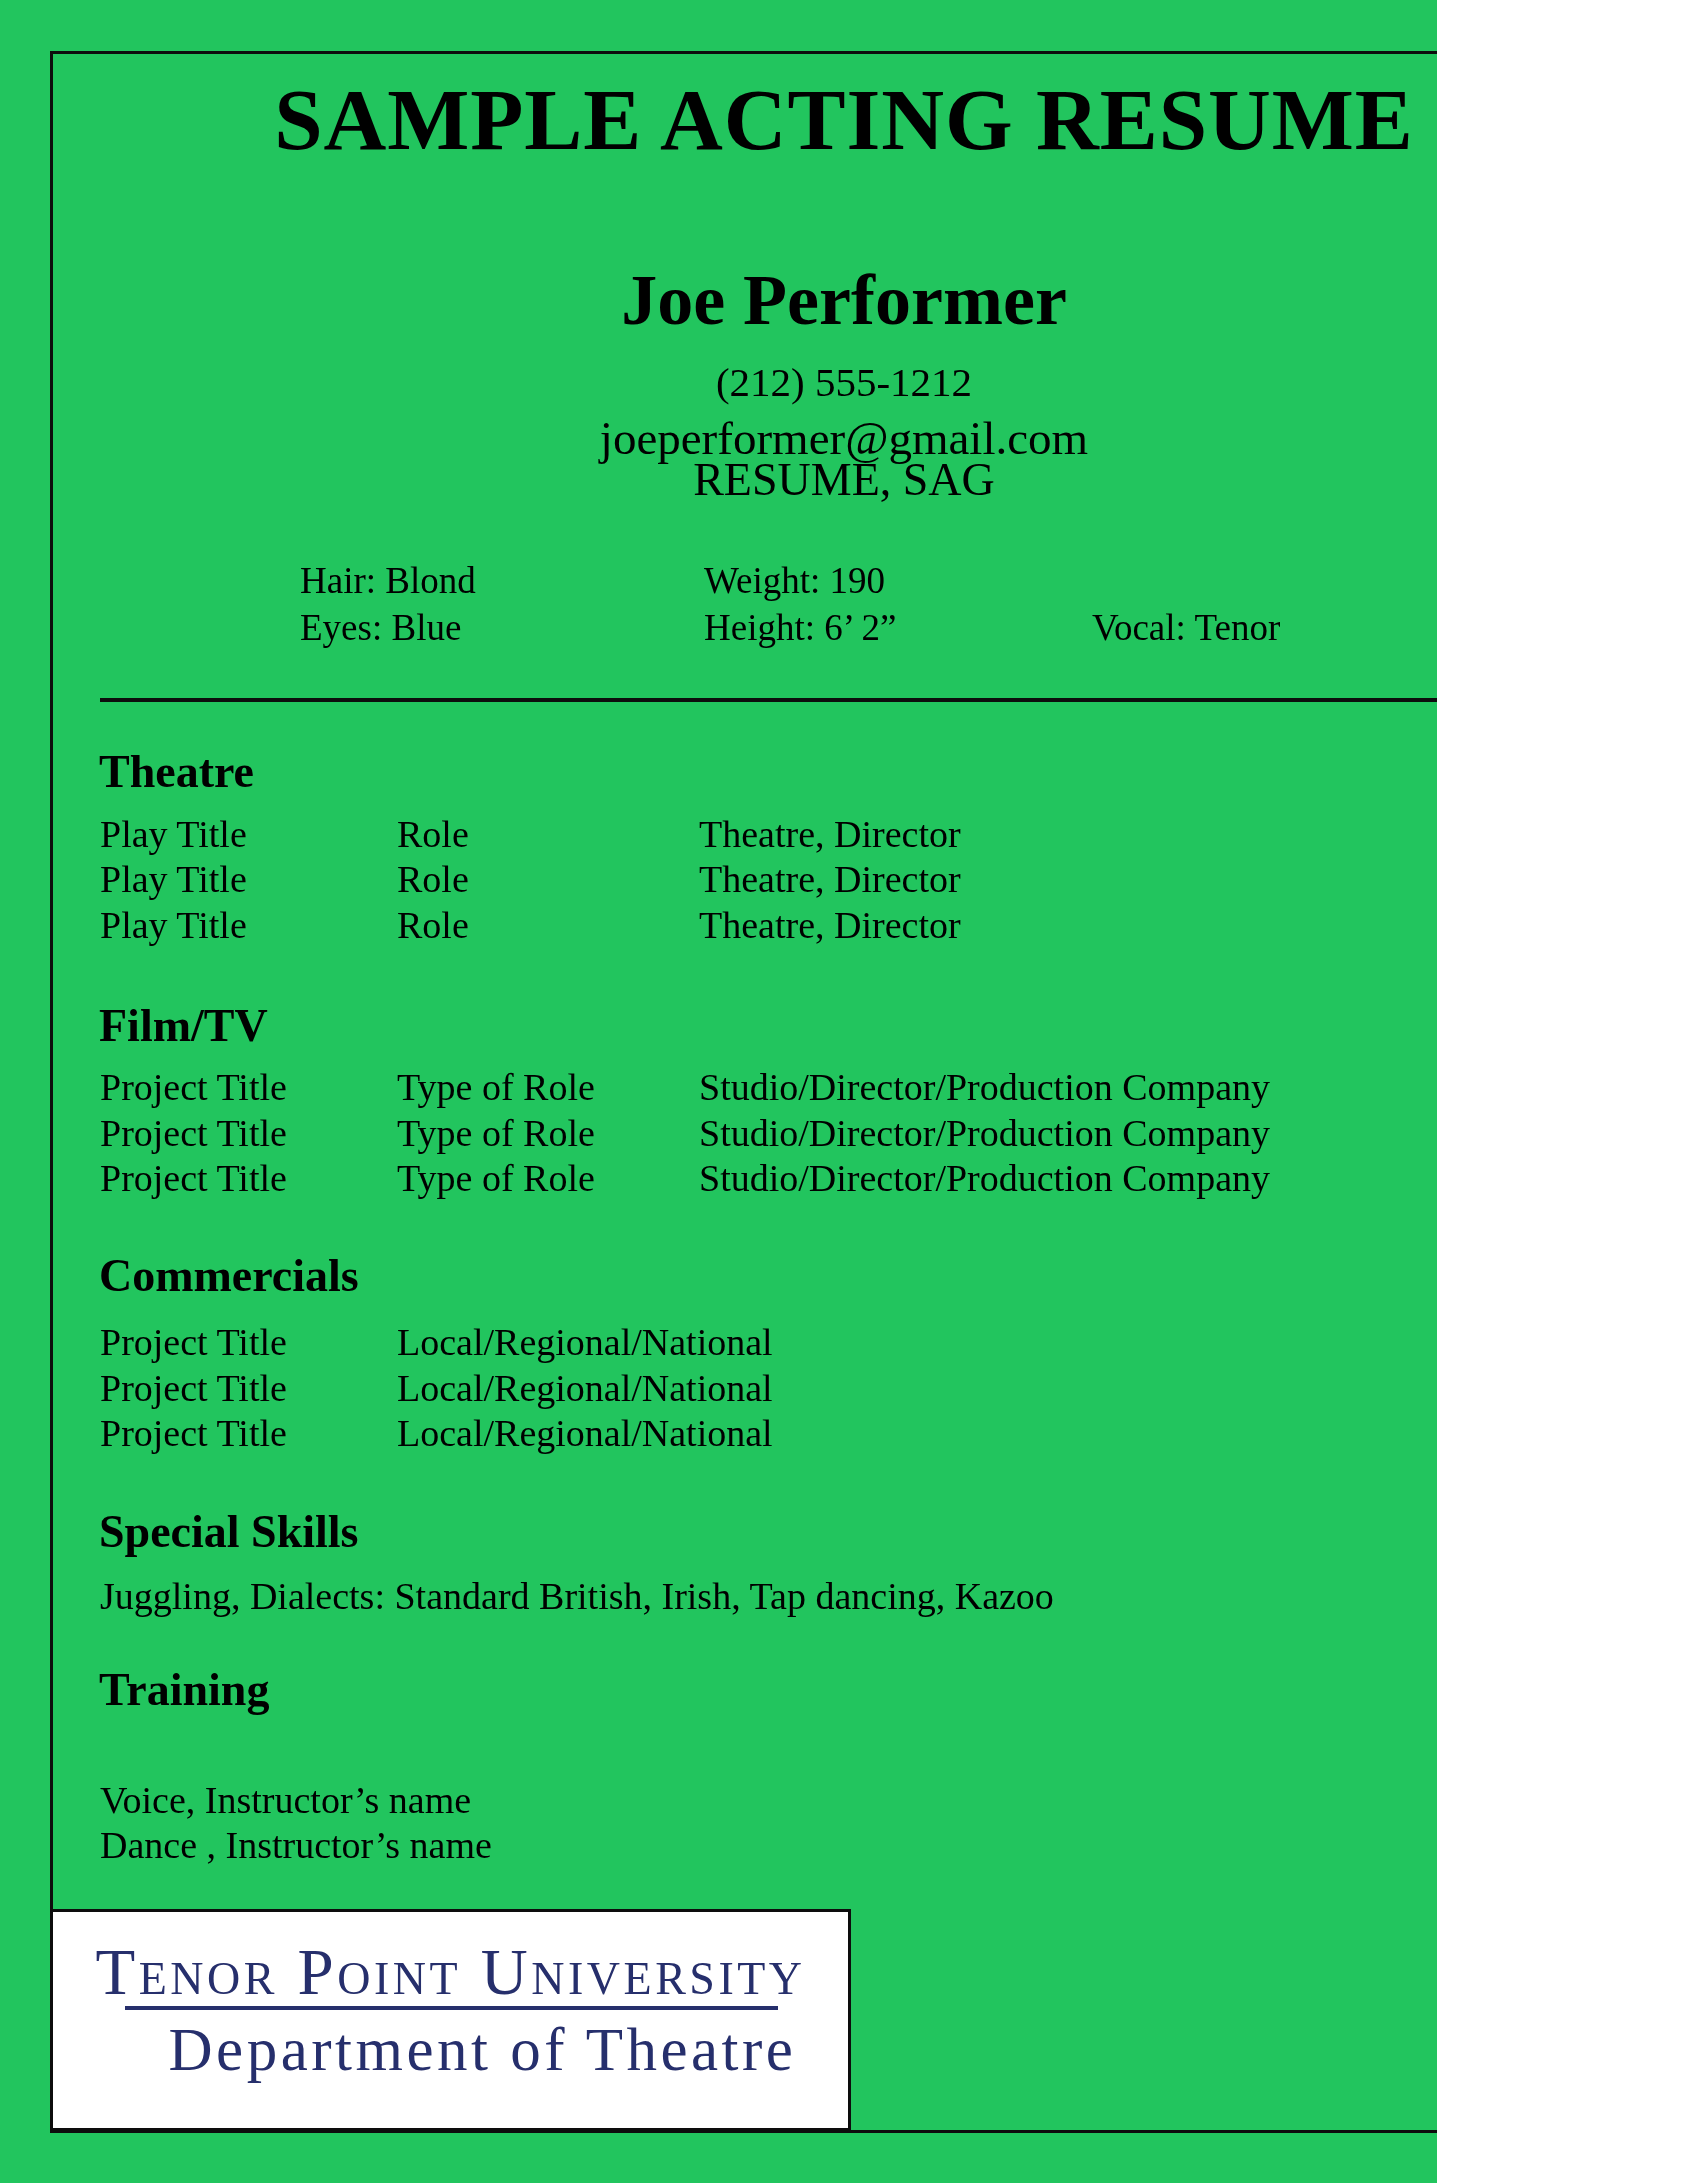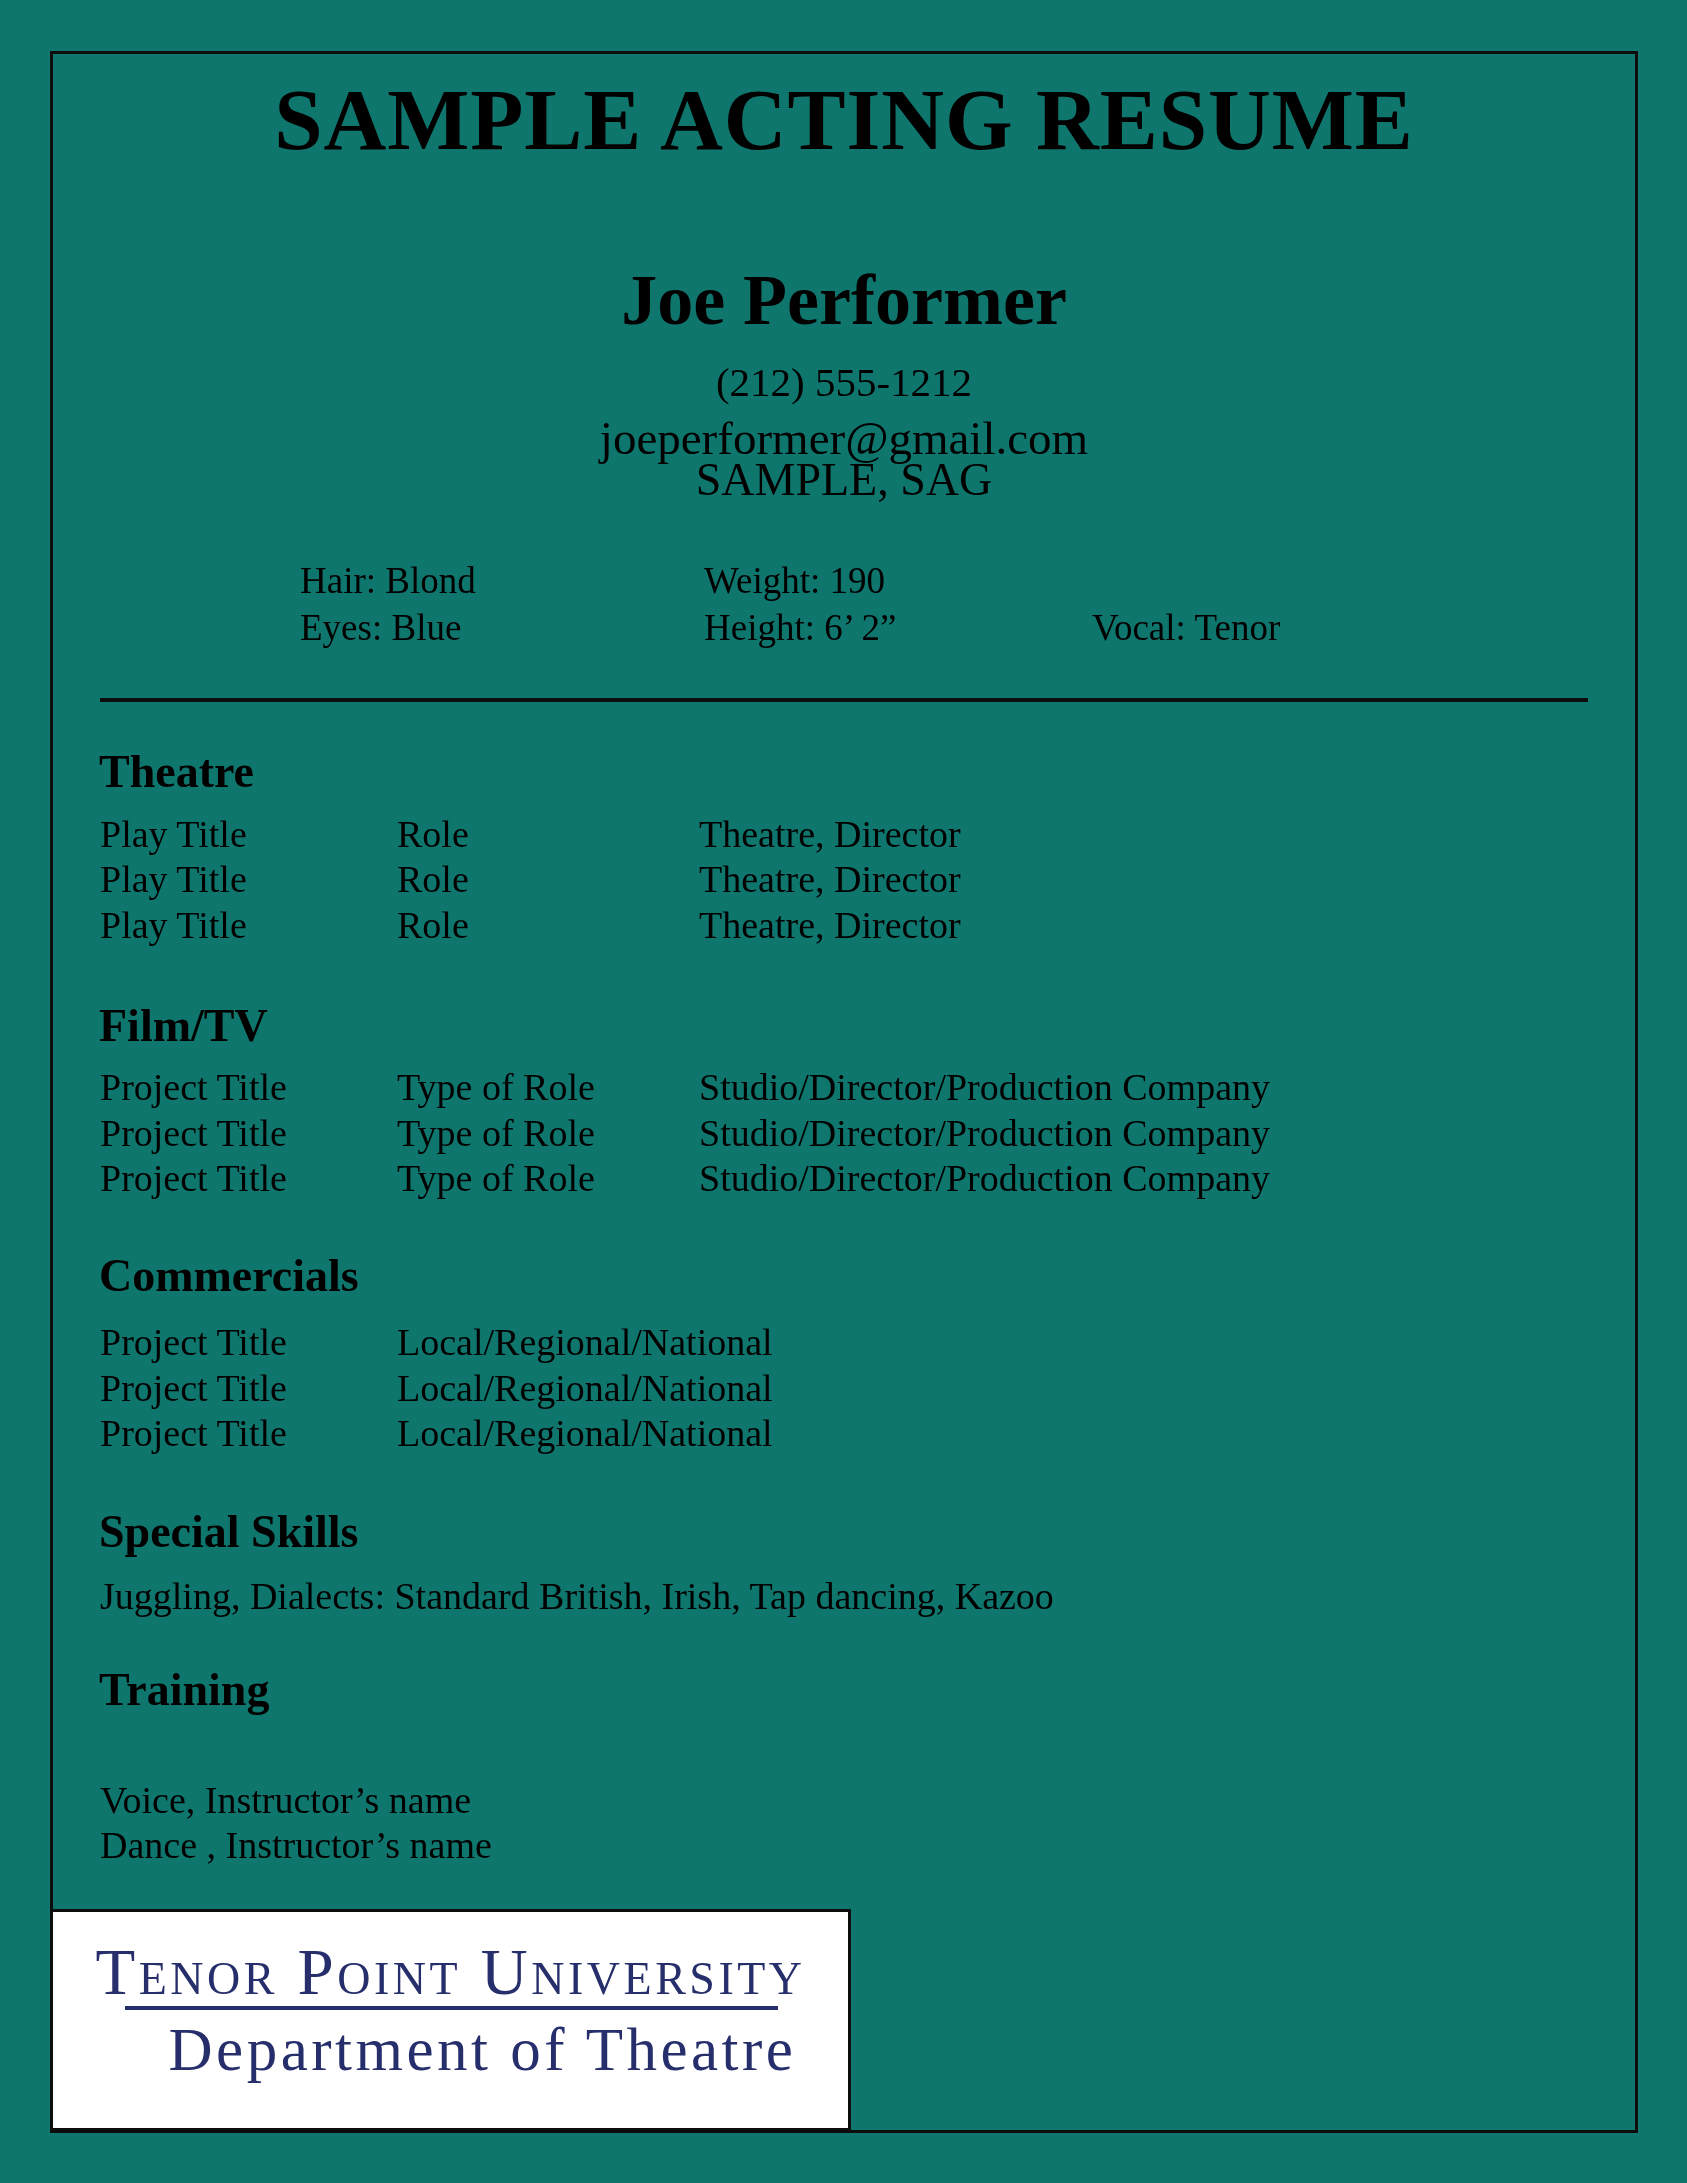"SAMPLE ACTING RESUME" .canvas { background: #0f766e -> #22c55e; width: 1687px -> 1437px }
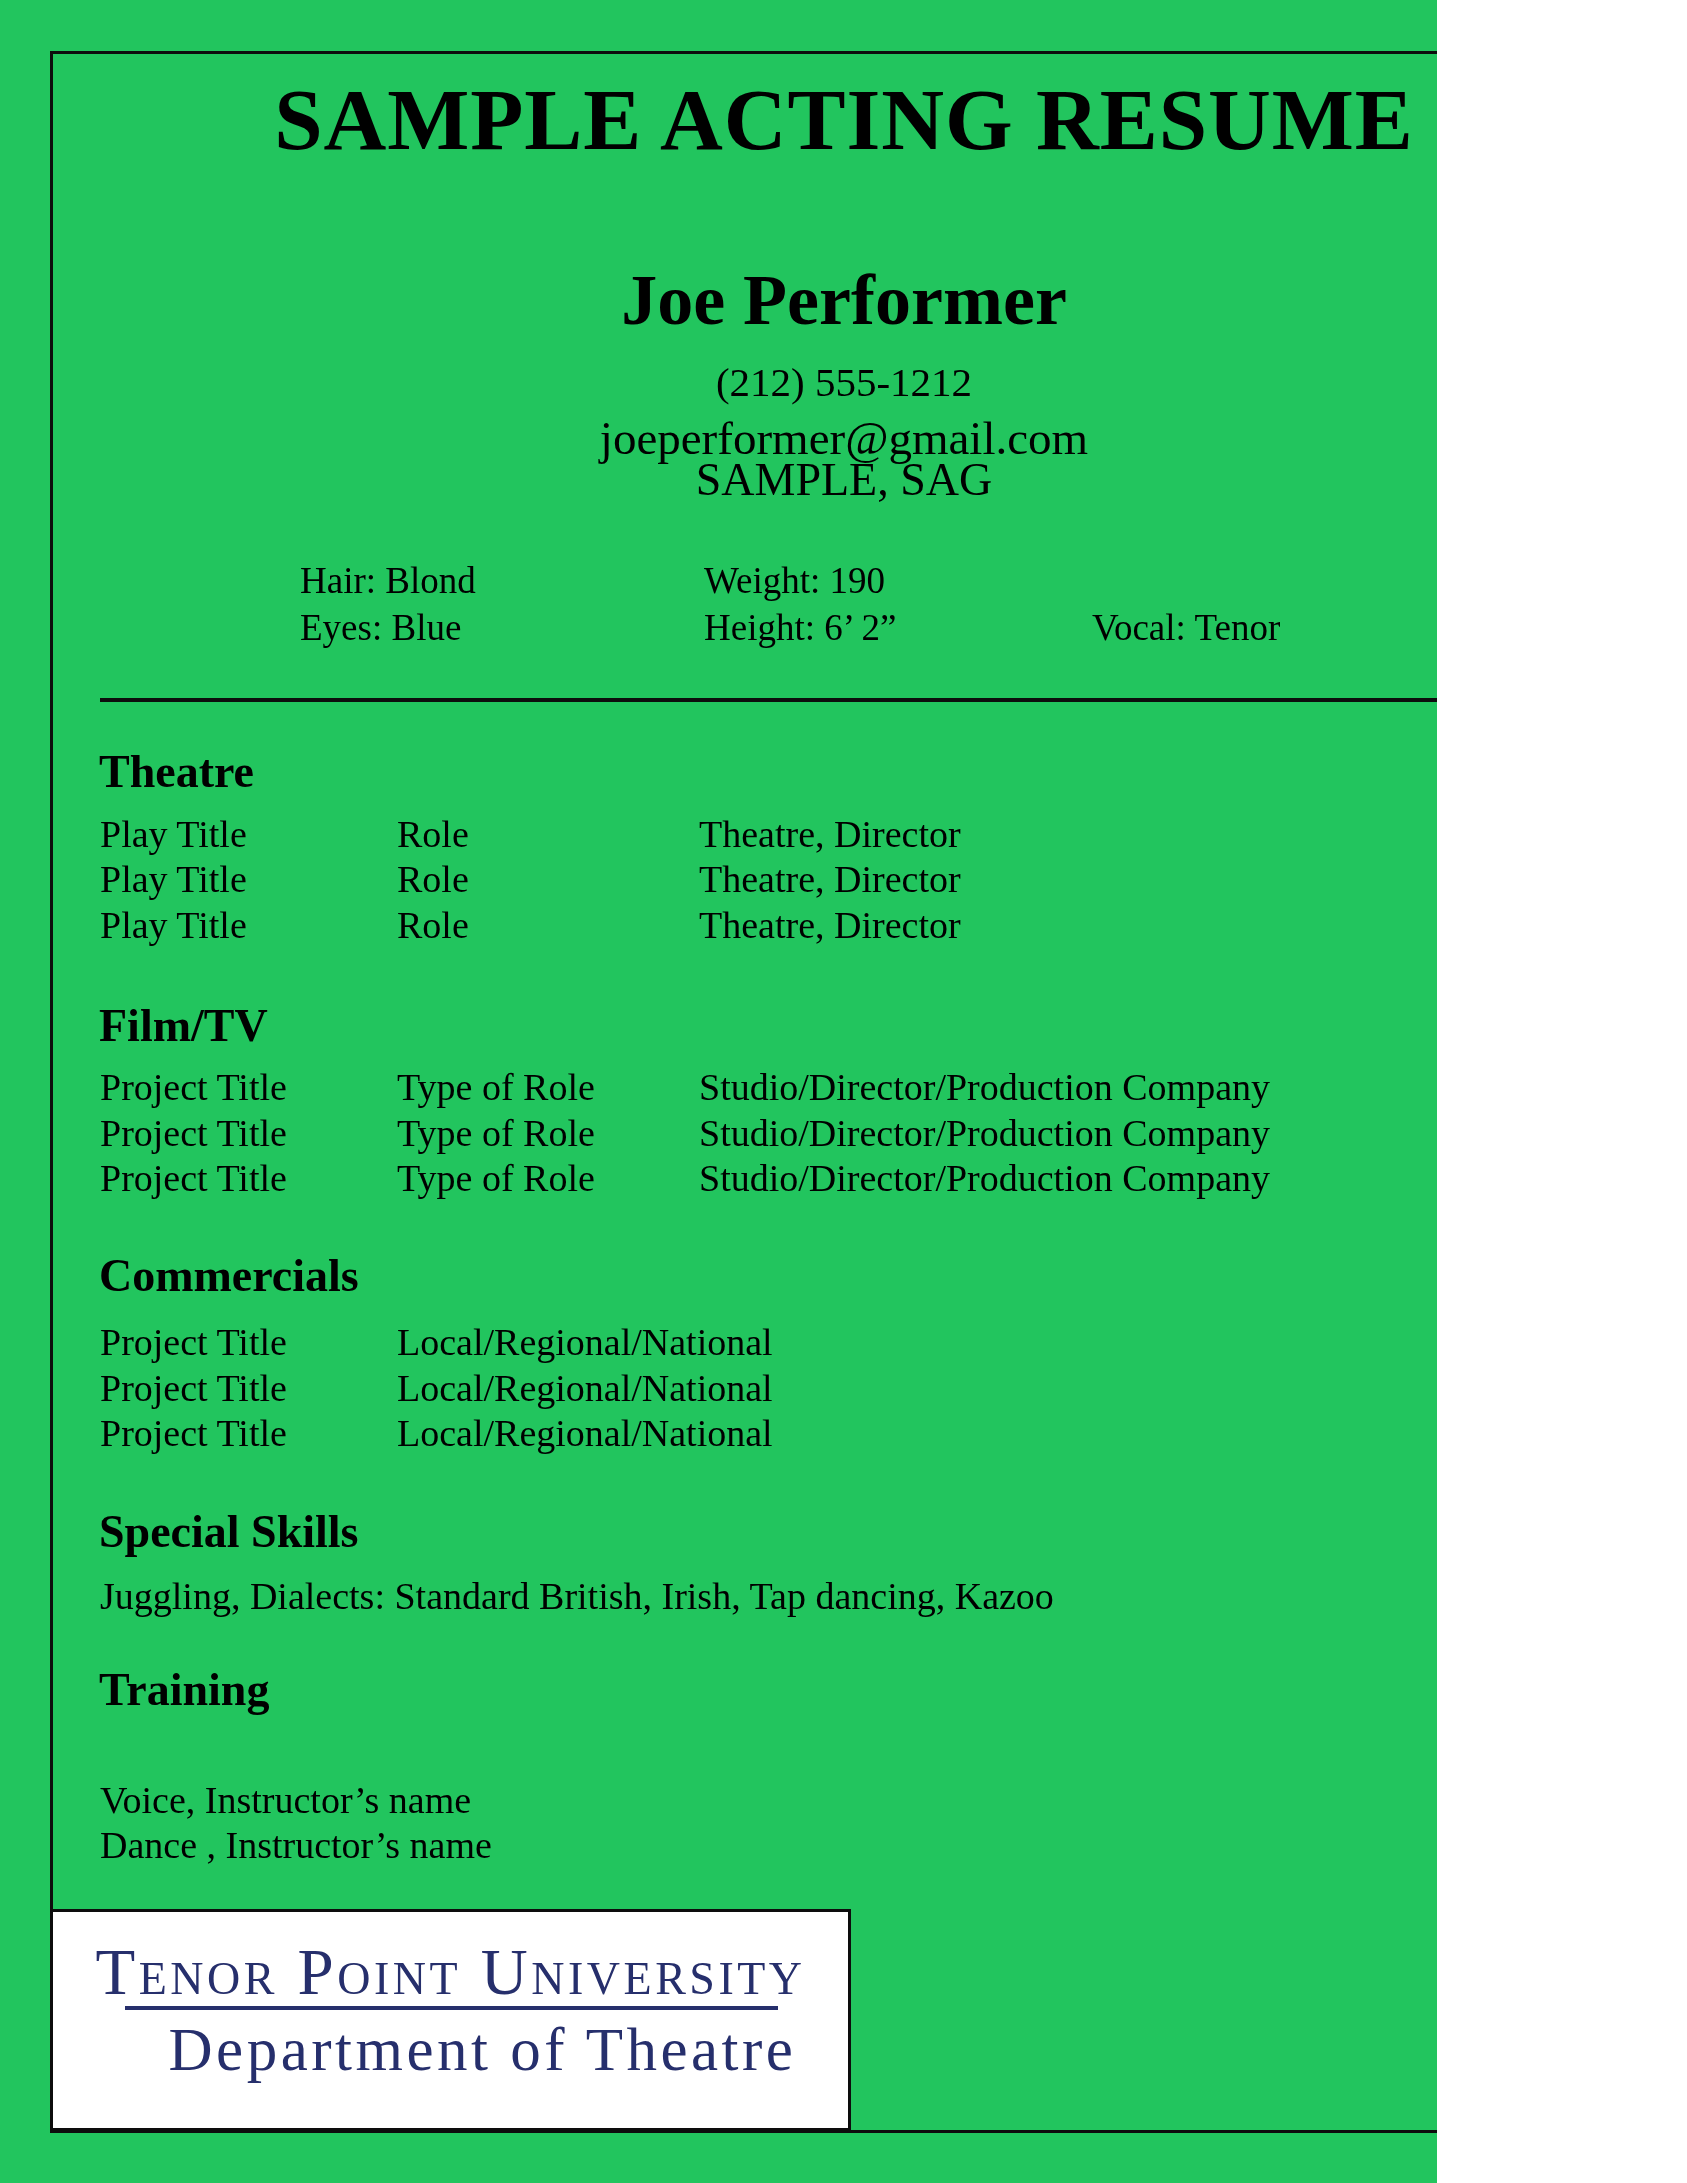"SAMPLE, SAG" div.abs { text: SAMPLE -> RESUME }
